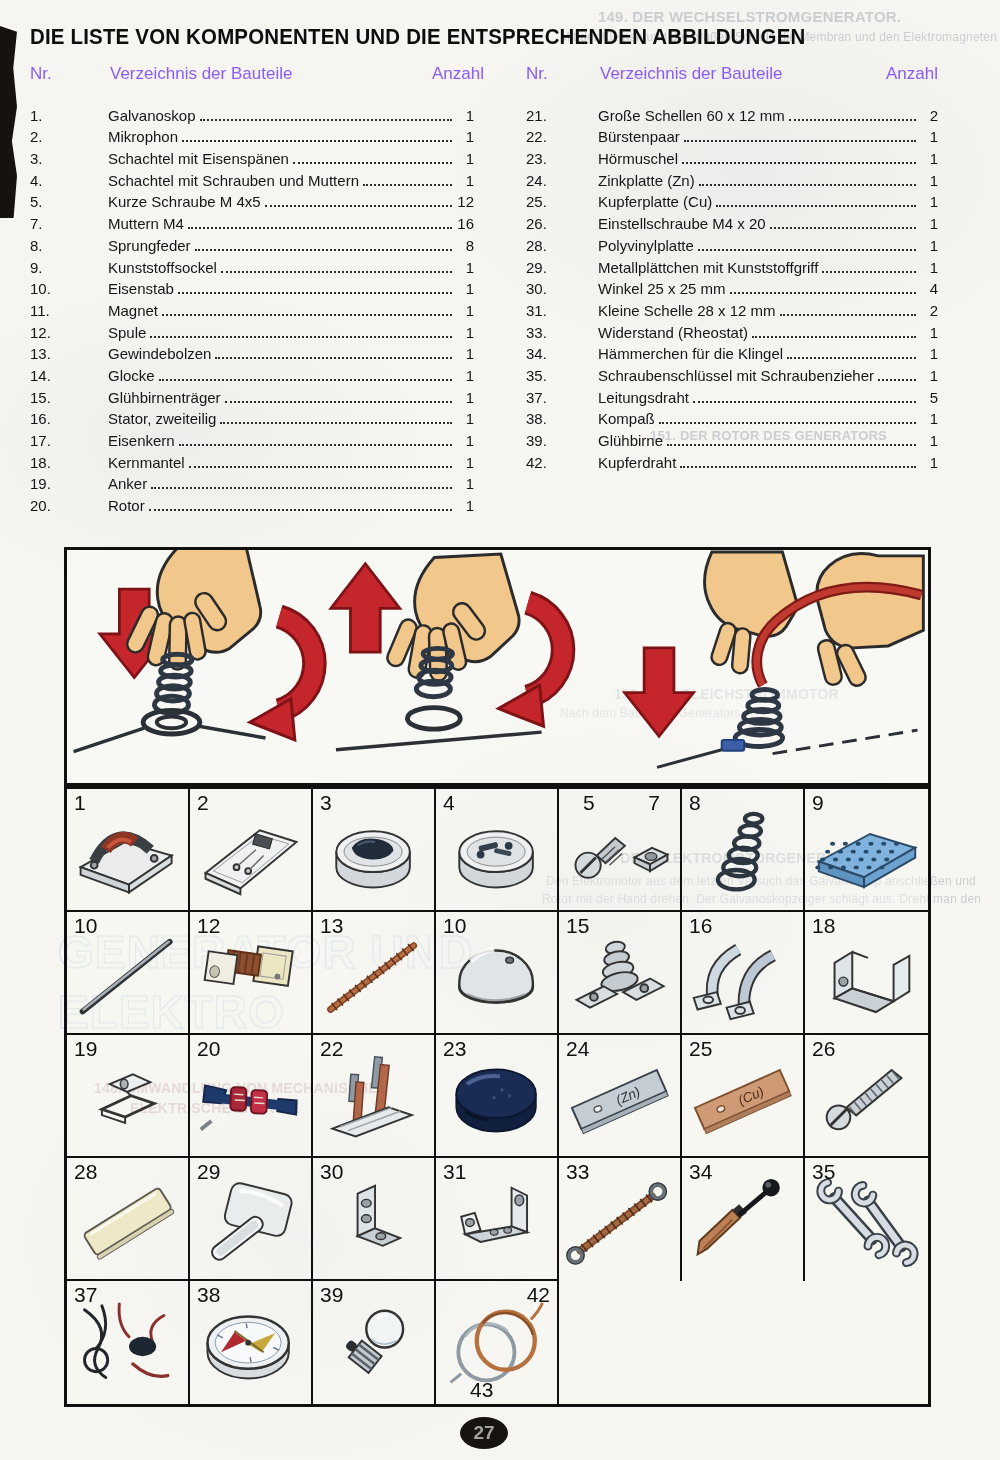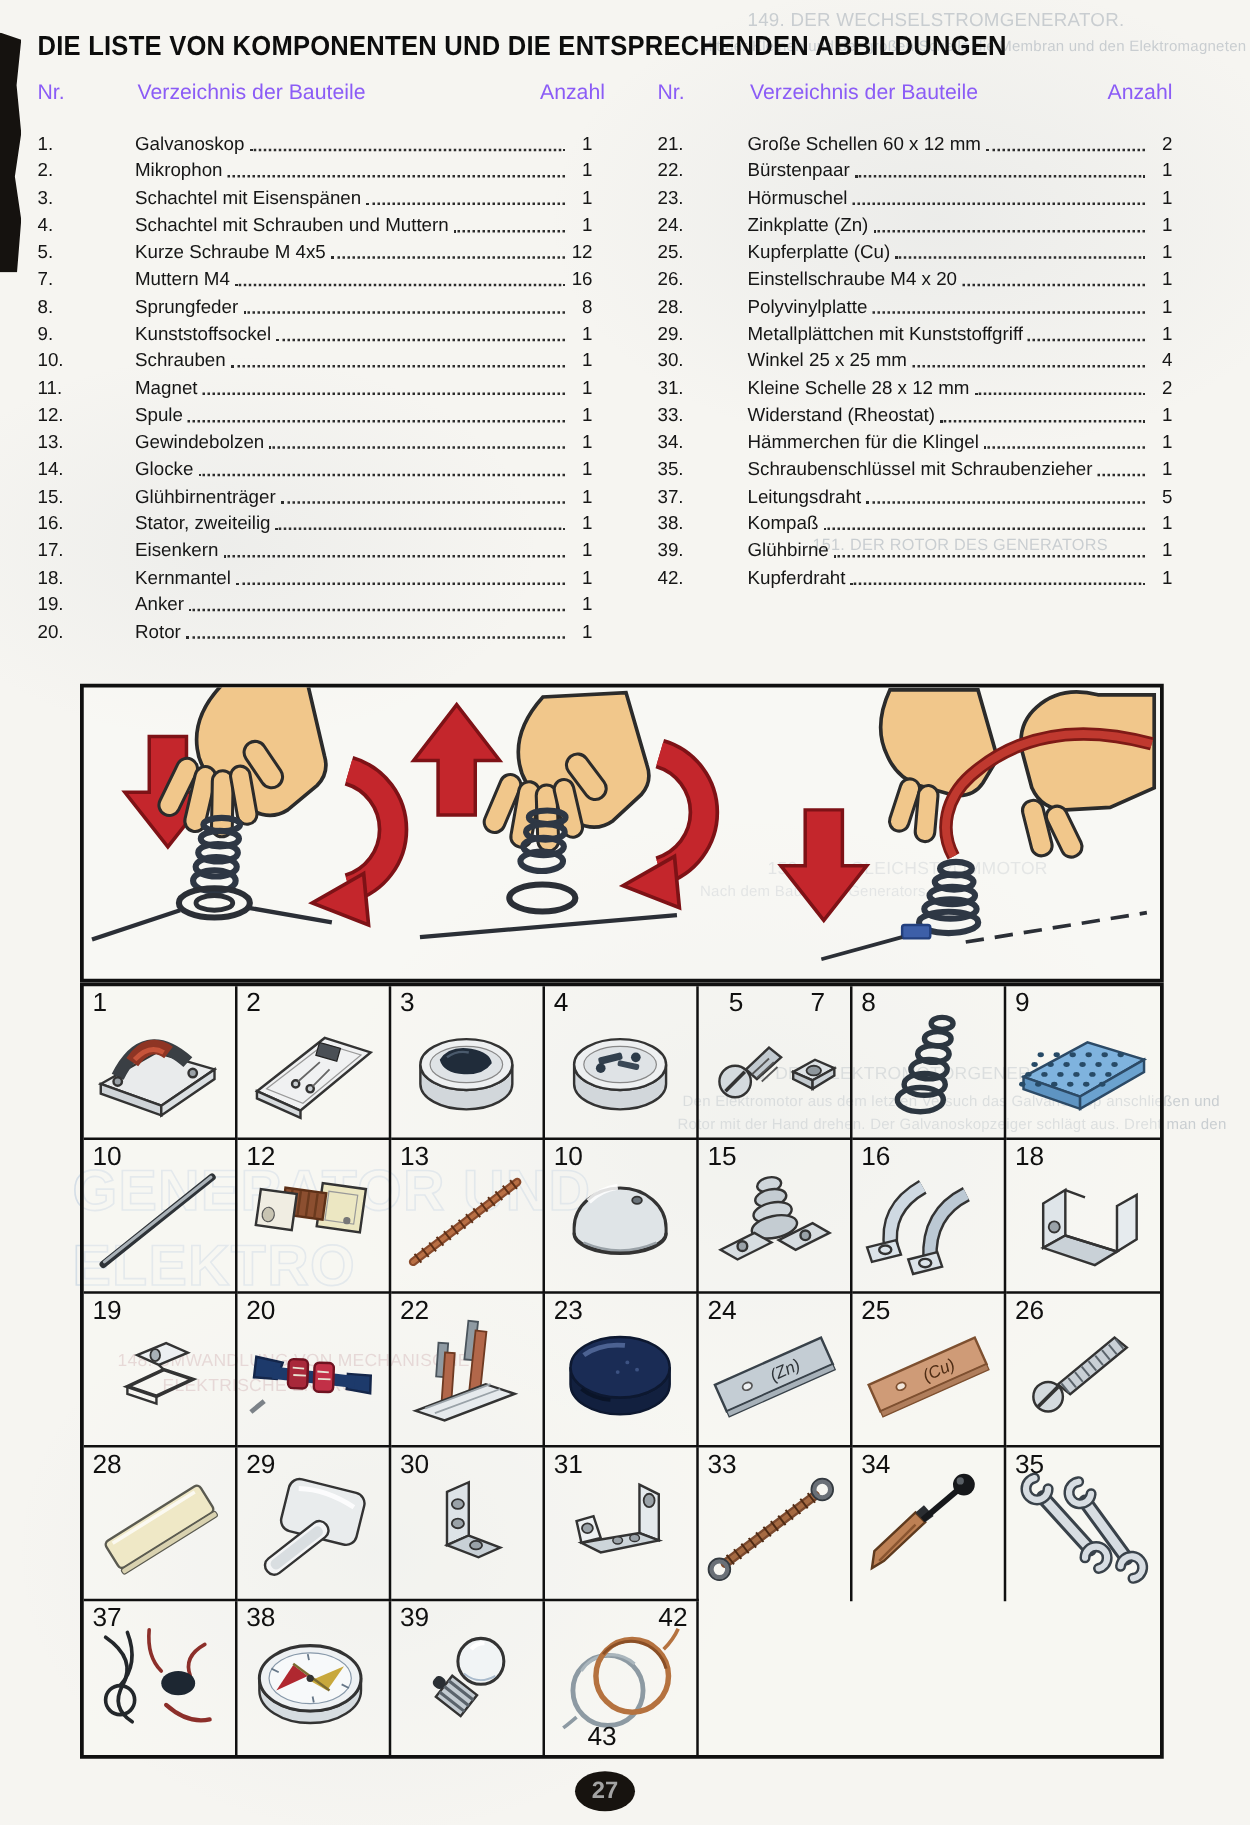"149. DER WECHSELSTROMGENERATOR." .ghost.bold { font-weight: normal -> bold }
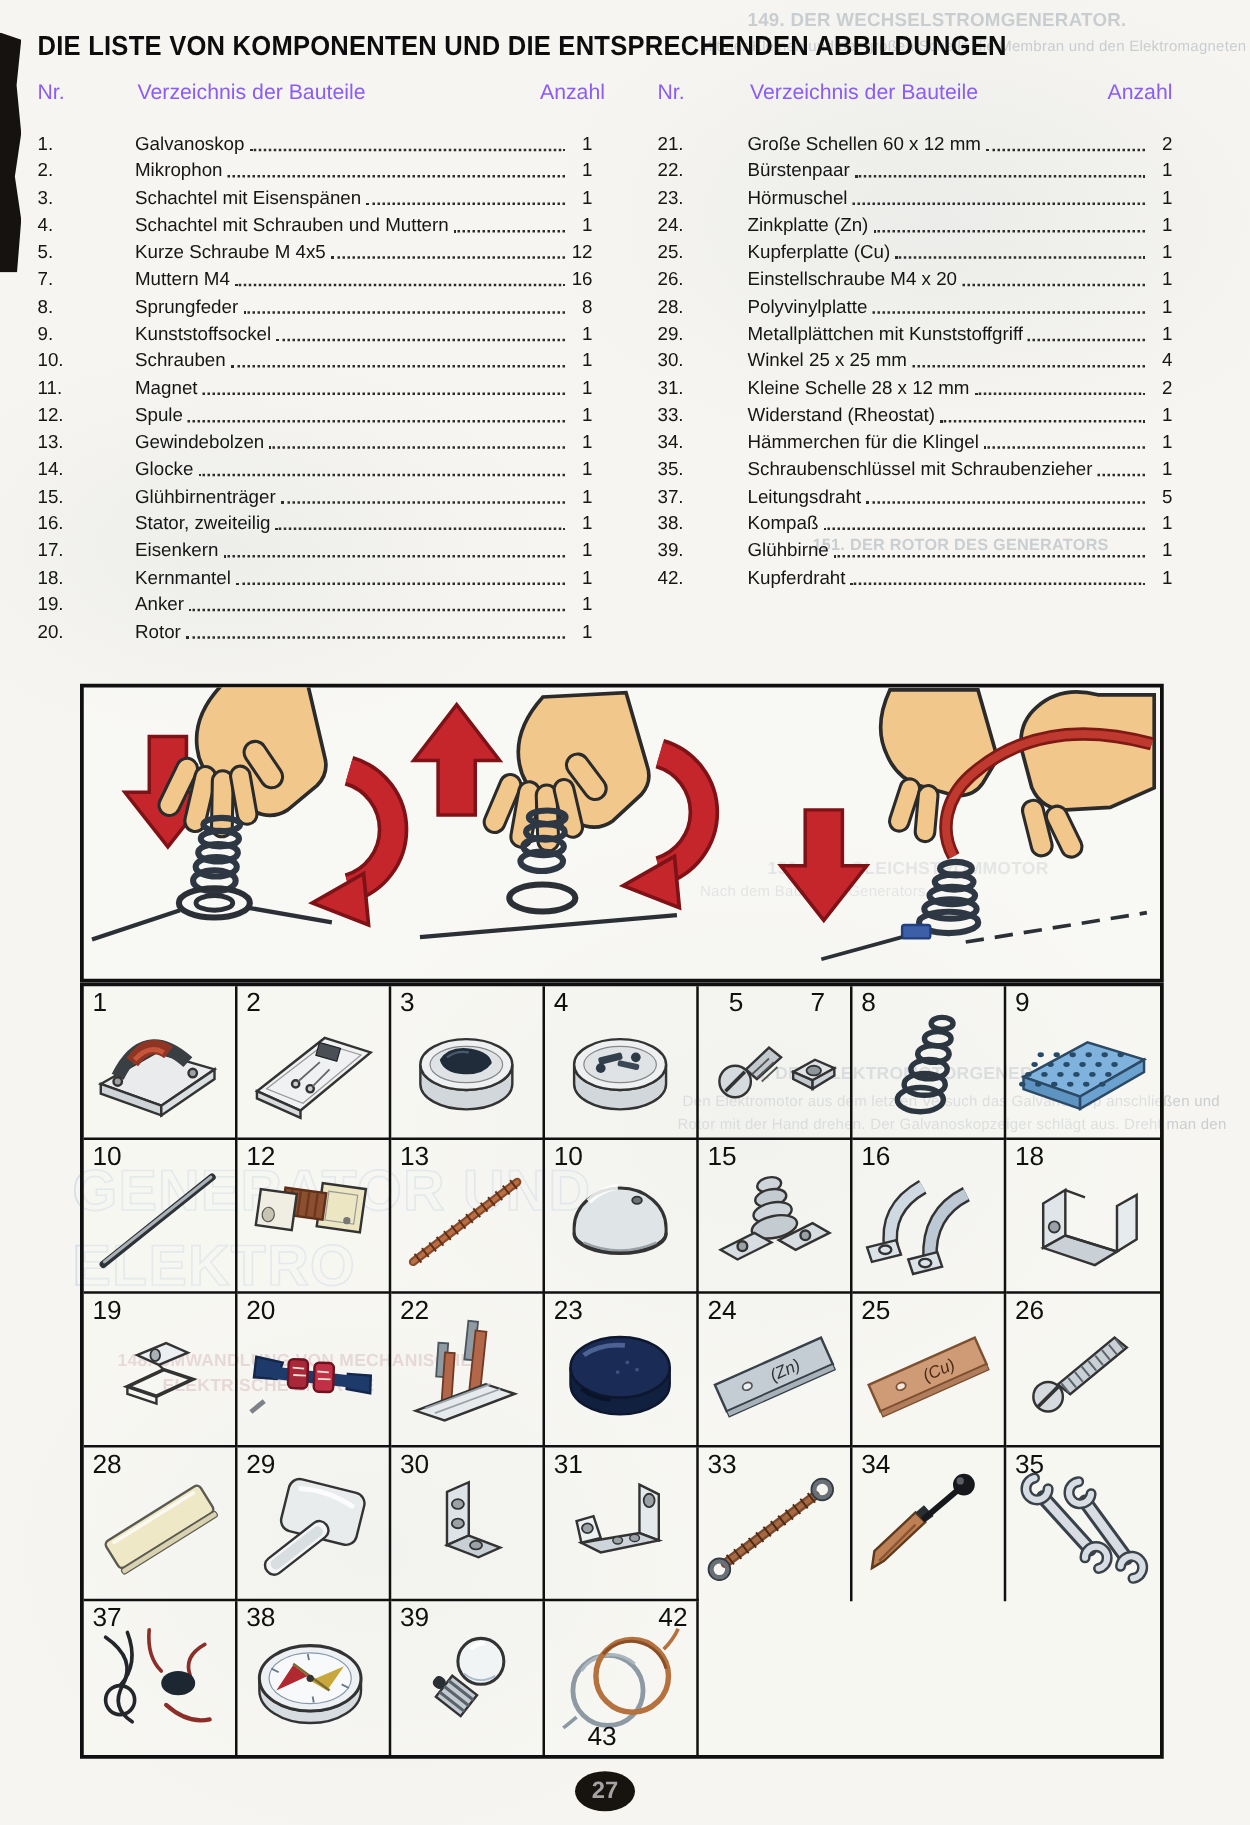"Schrauben" span.nm { text: Schrauben -> Eisenstab }
